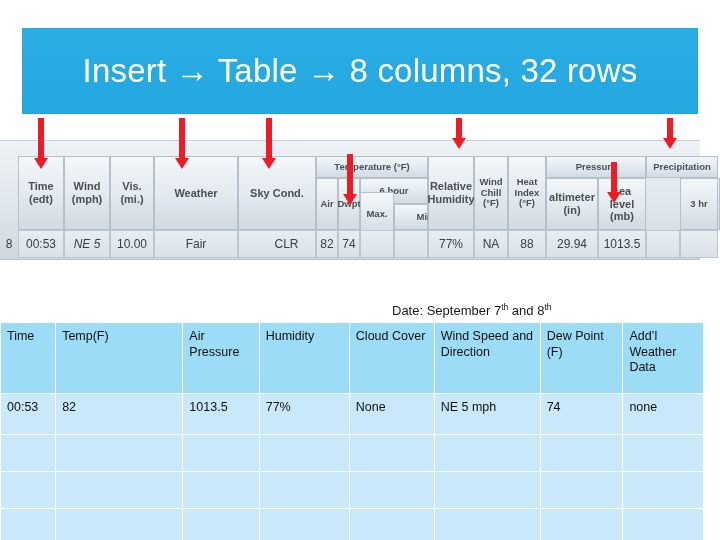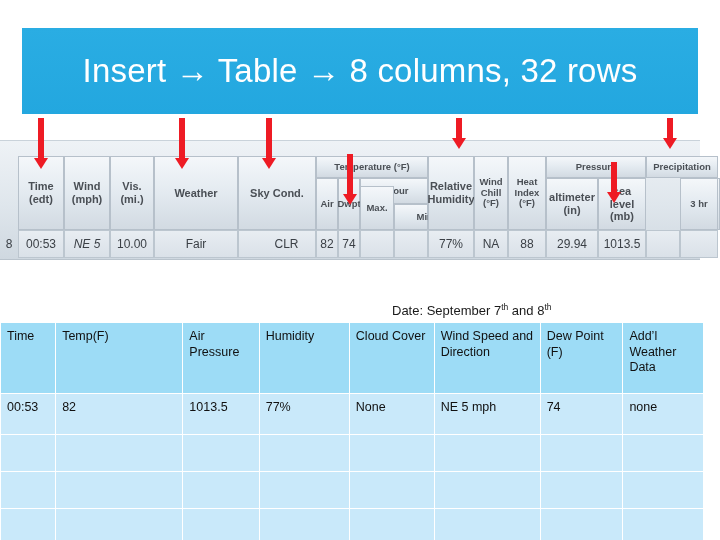"Max." div.hdr-cell { top: 68px -> 74px }
